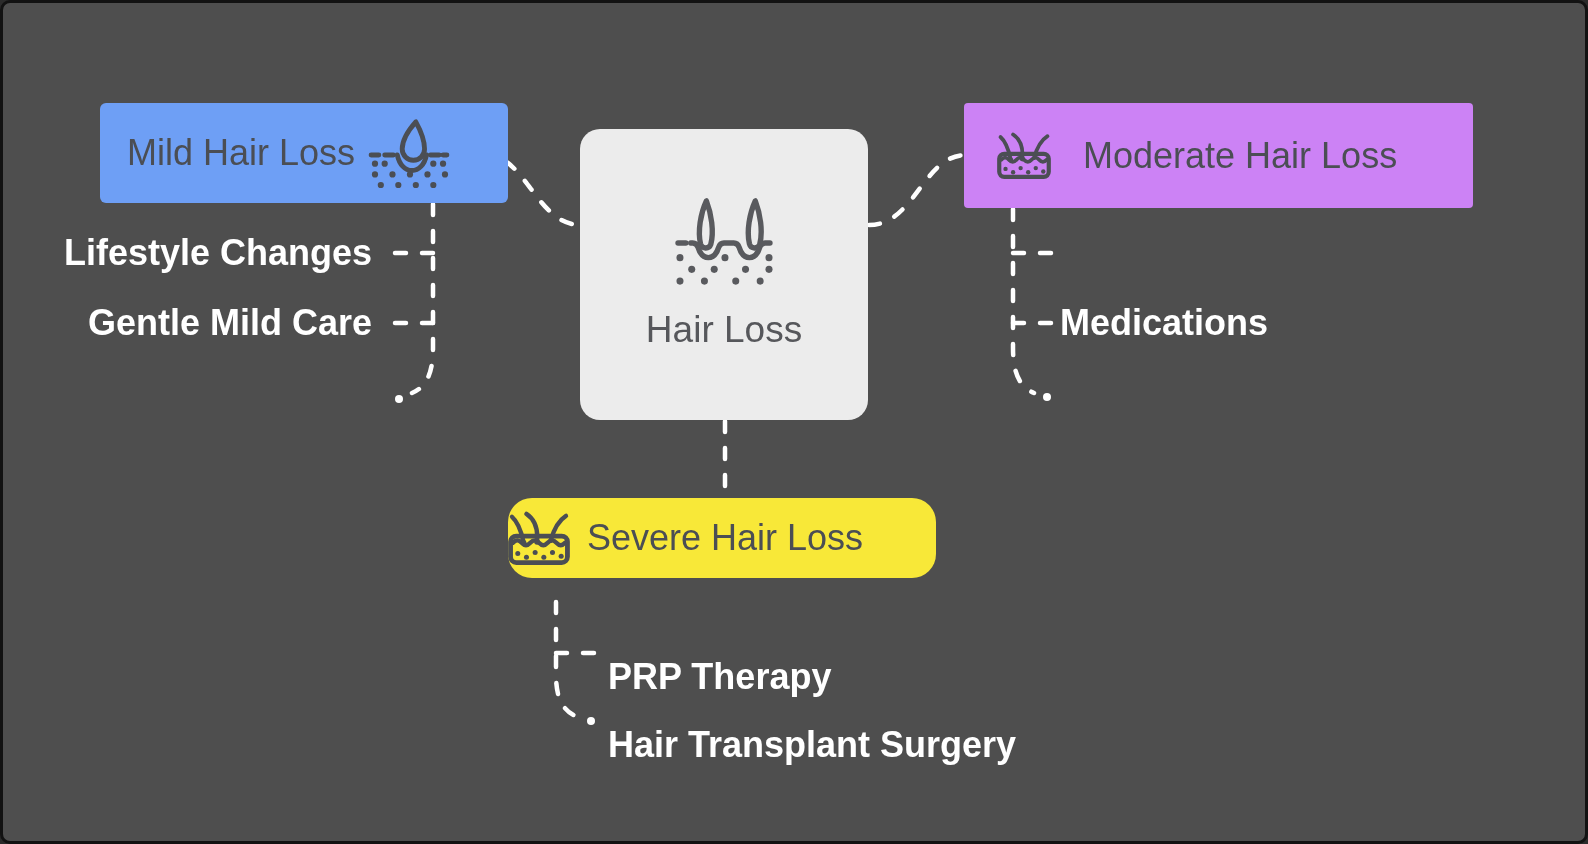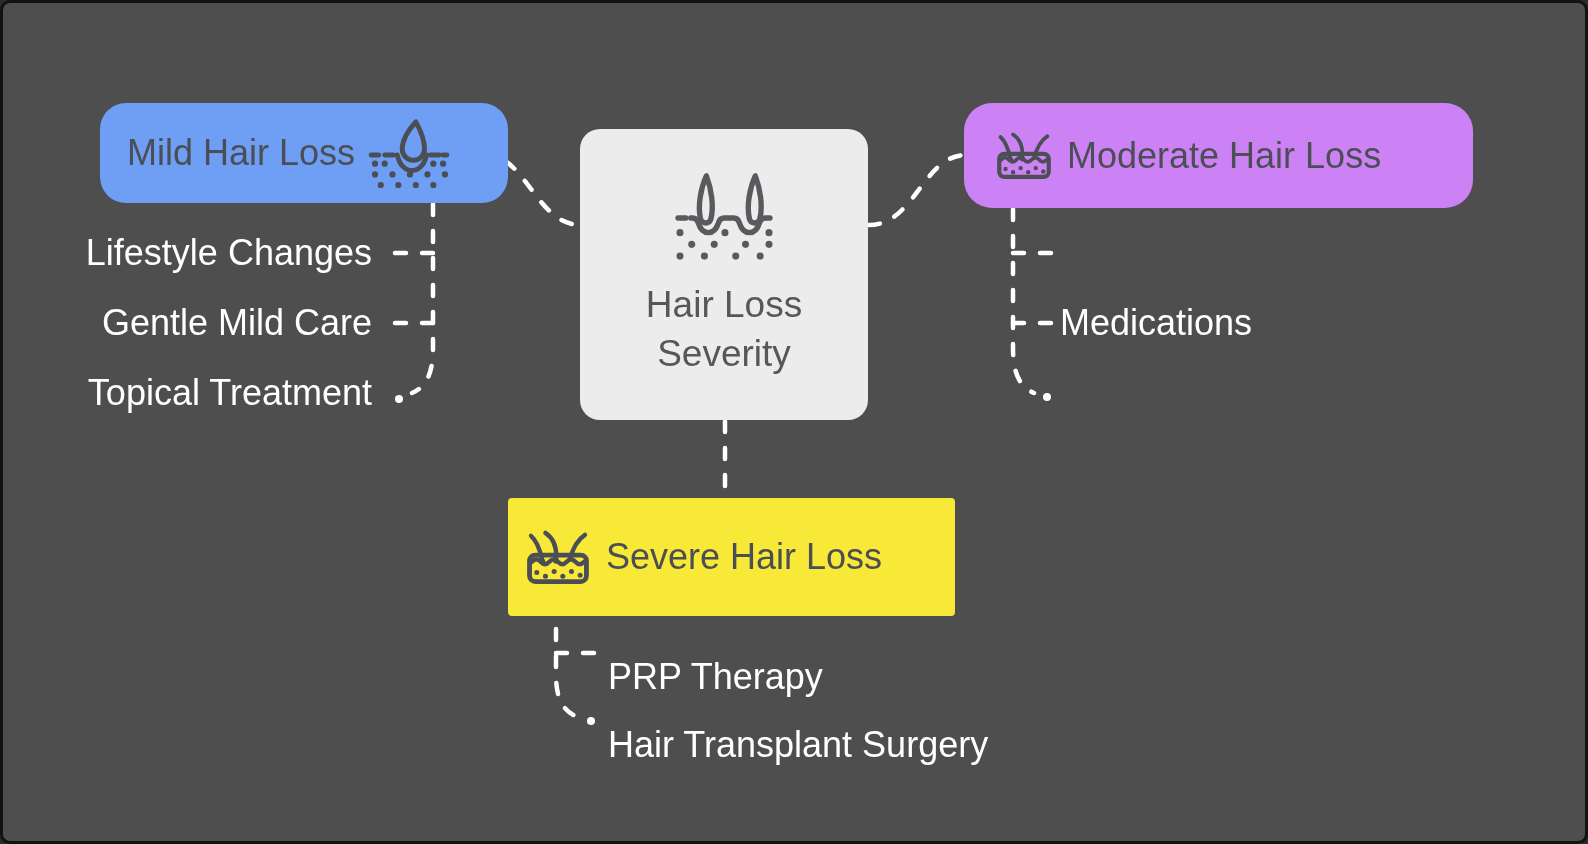"Mild Hair Loss" .node-mild { border-radius: 26px -> 6px }
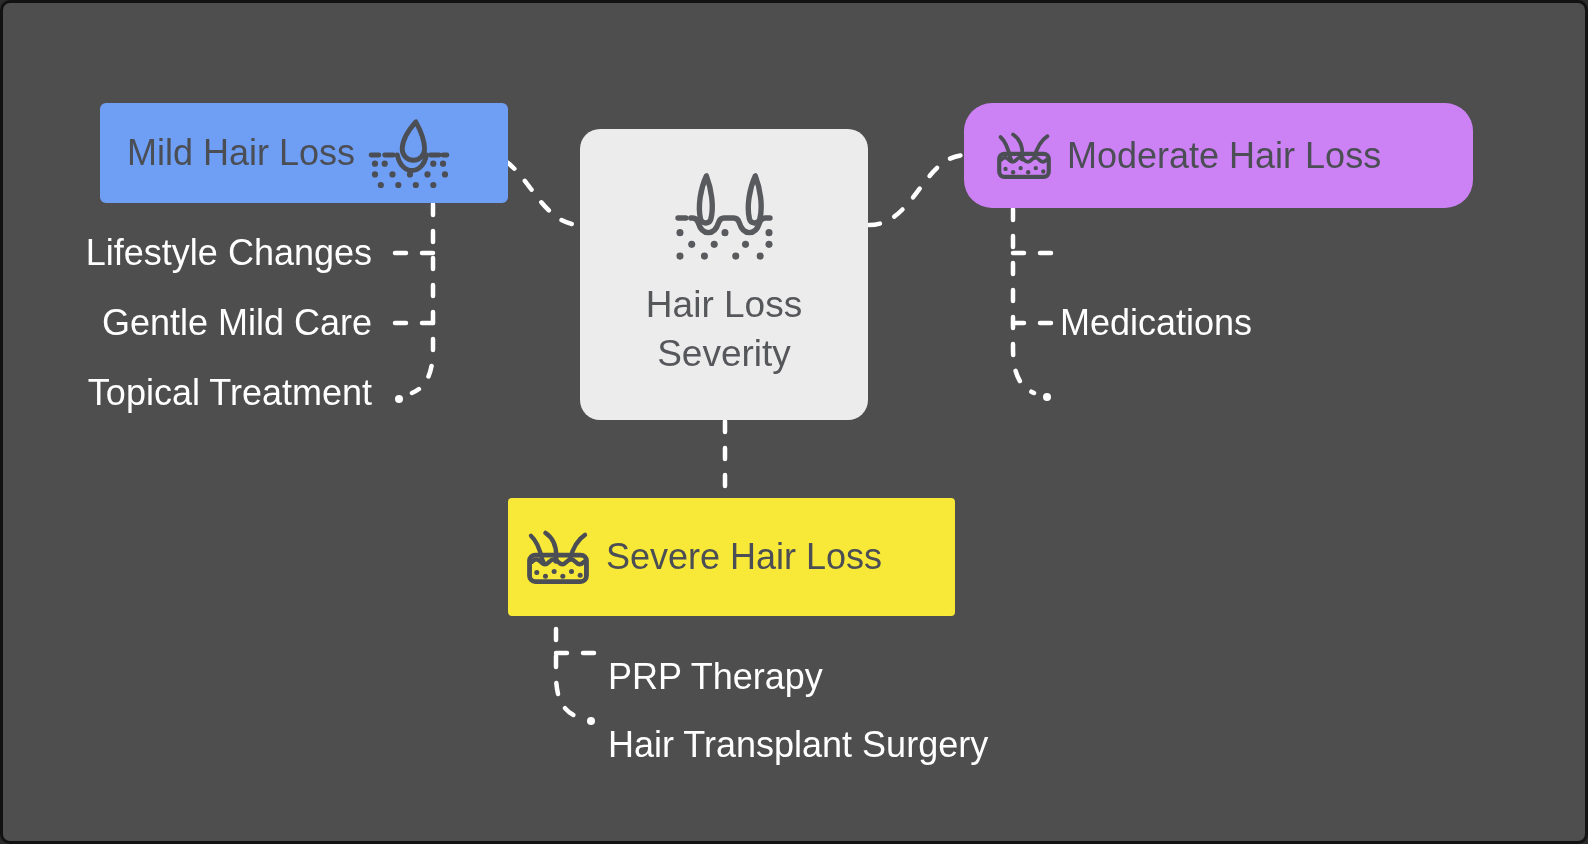"Moderate Hair Loss" .node-moderate { border-radius: 28px -> 4px; gap: 16px -> 32px }
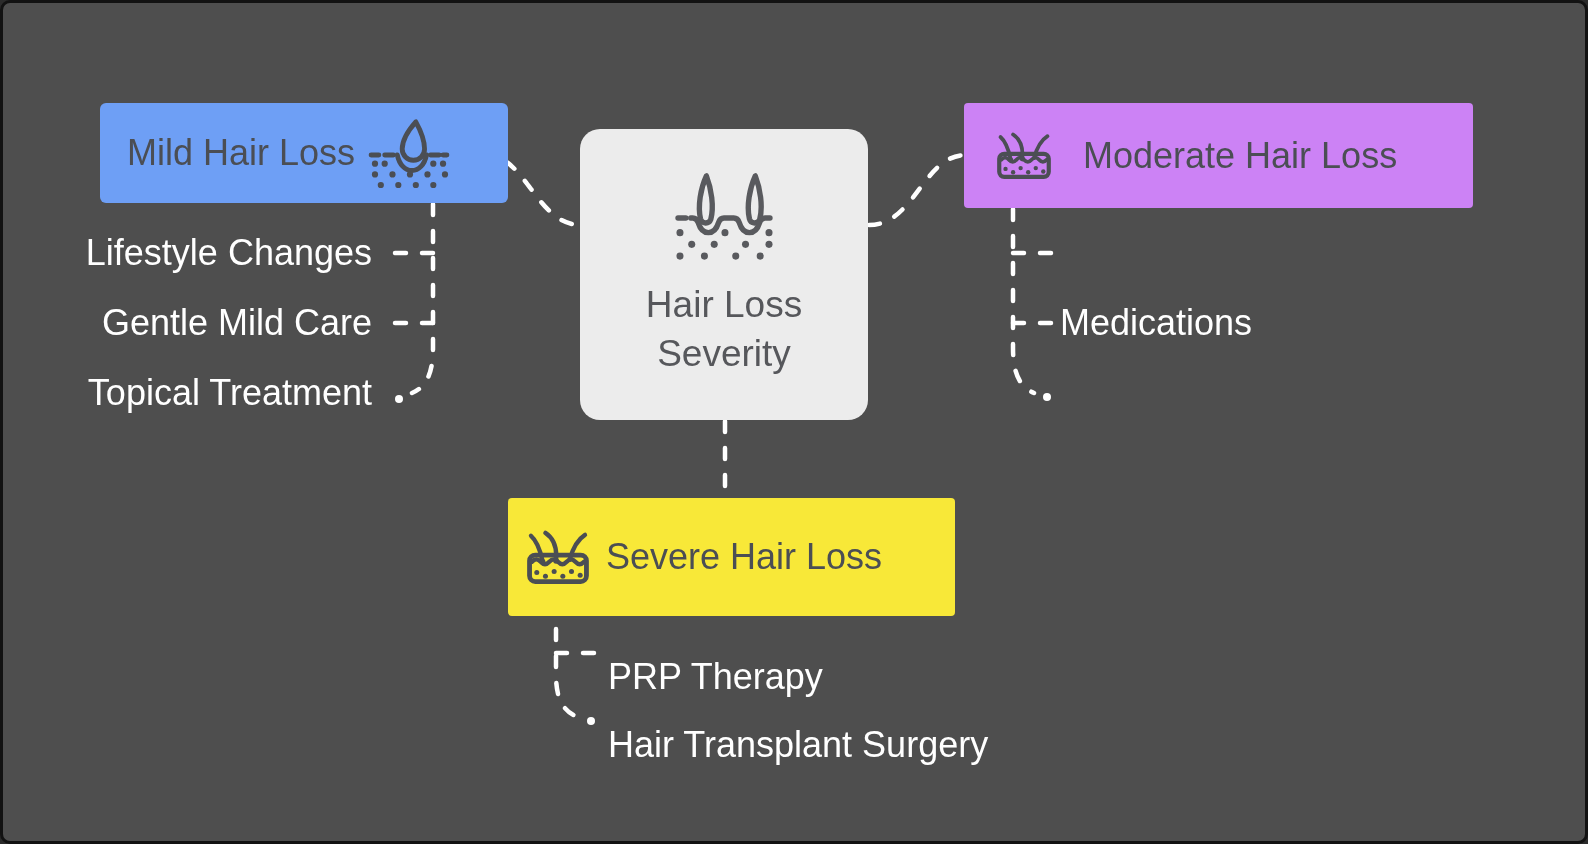"Lifestyle Changes" .item { font-weight: none -> bold }
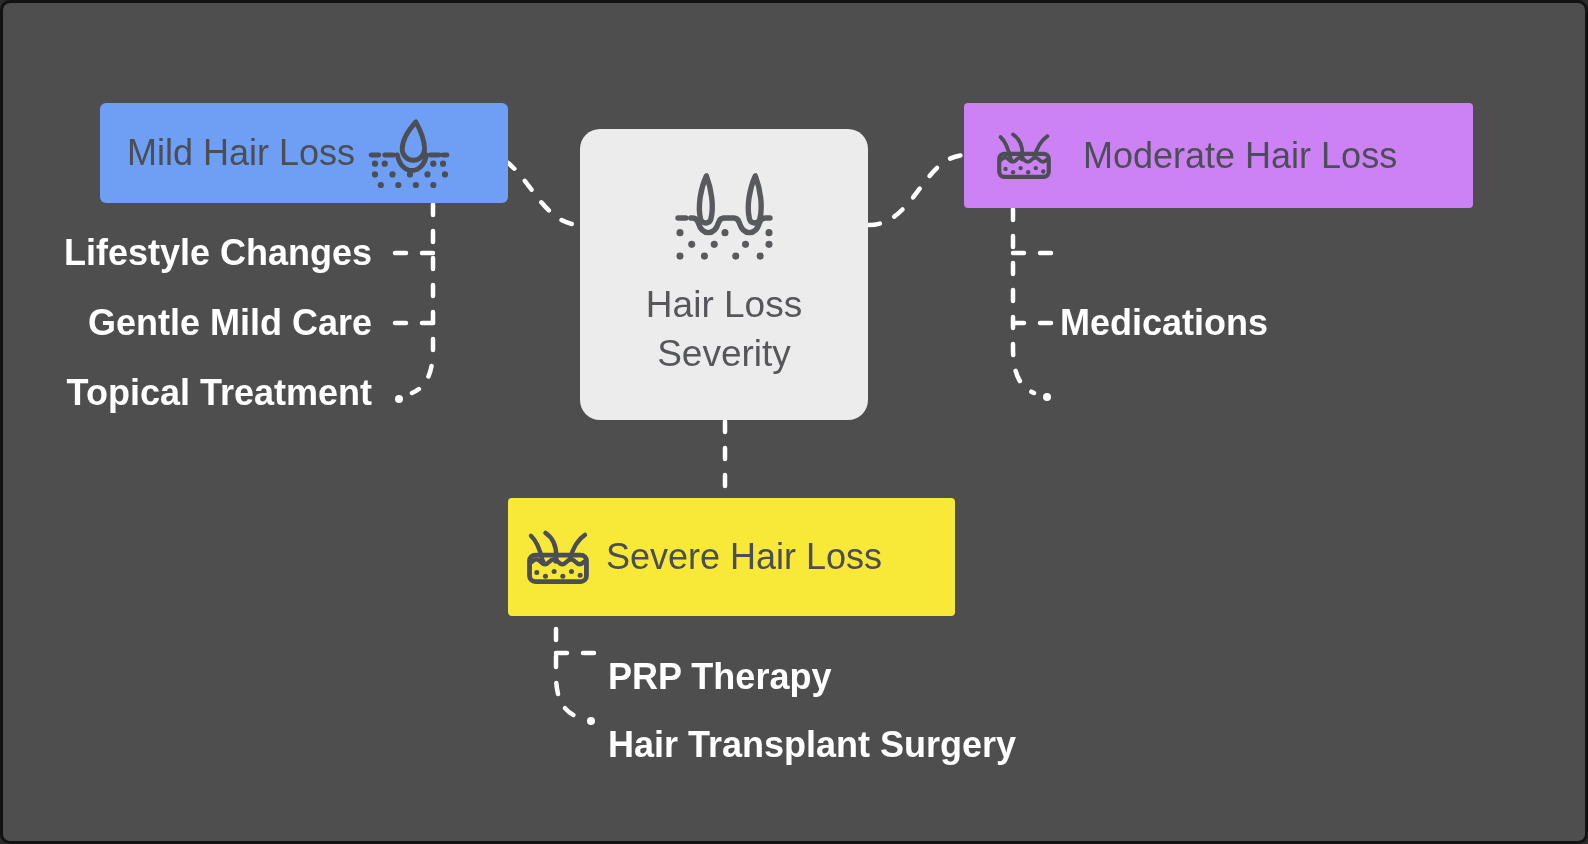"Severity" span { html: <span>Severity</span> -> none }
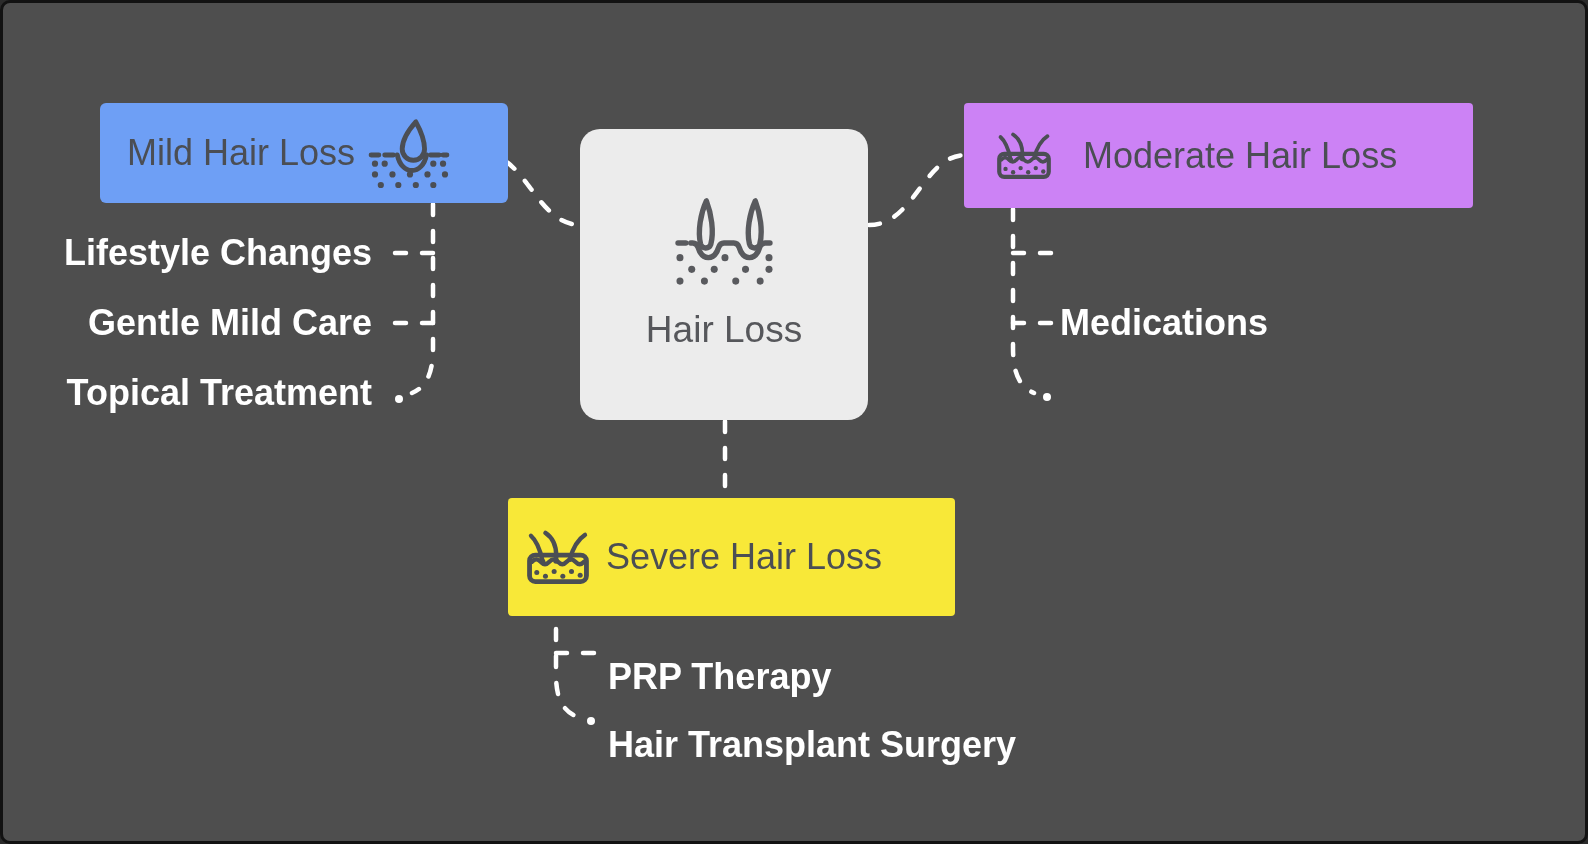"Topical Treatment" div.item { html: <div>Topical Treatment</div> -> none }
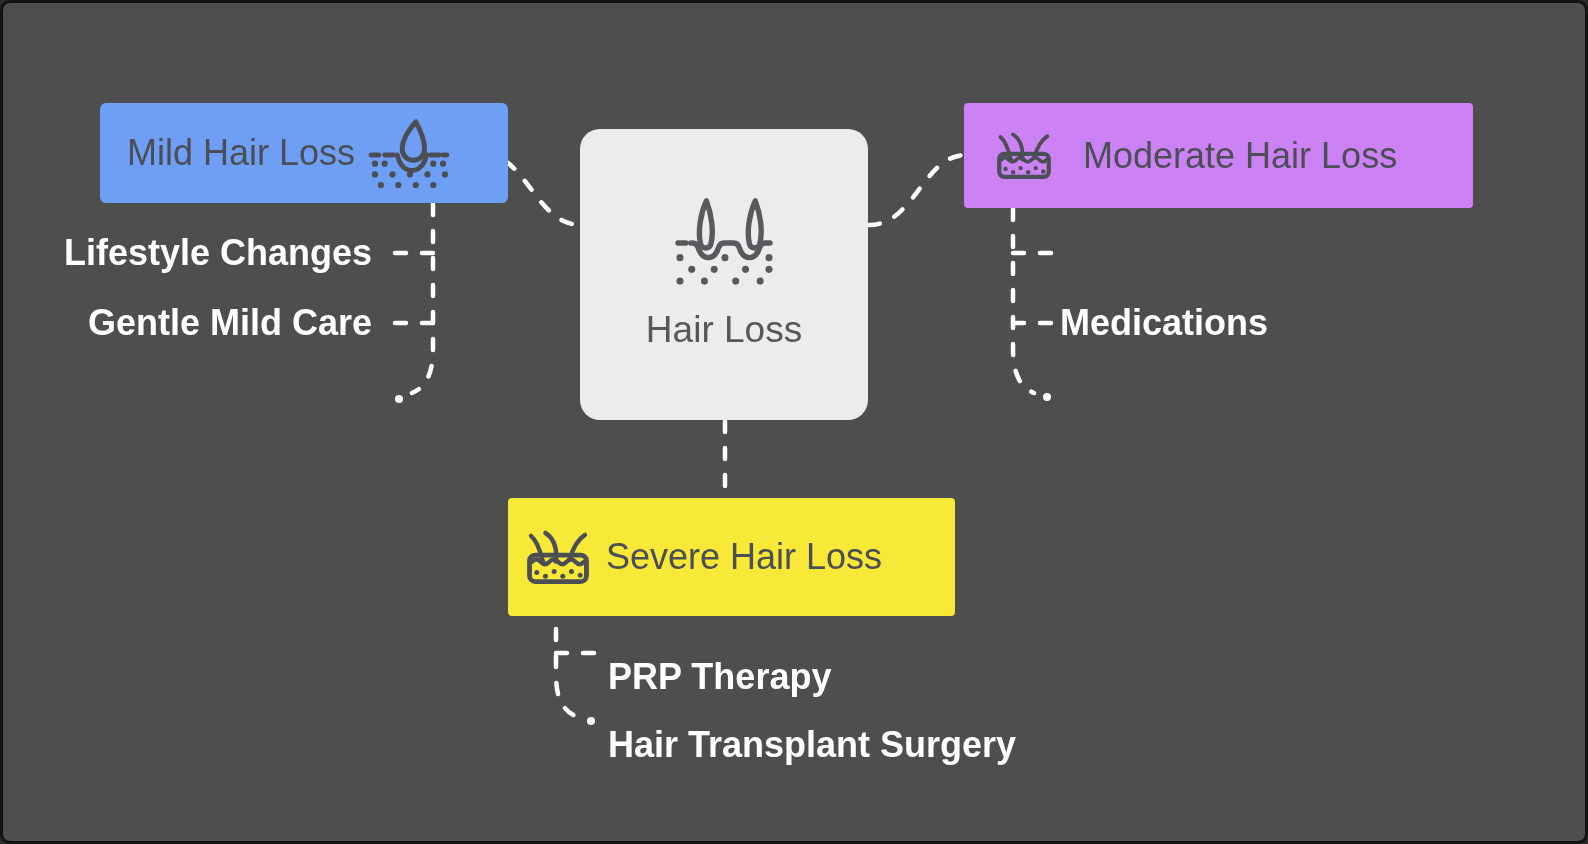"Severe Hair Loss" .node-severe { border-radius: 4px -> 24px; height: 118px -> 80px; padding-left: 19px -> none }
